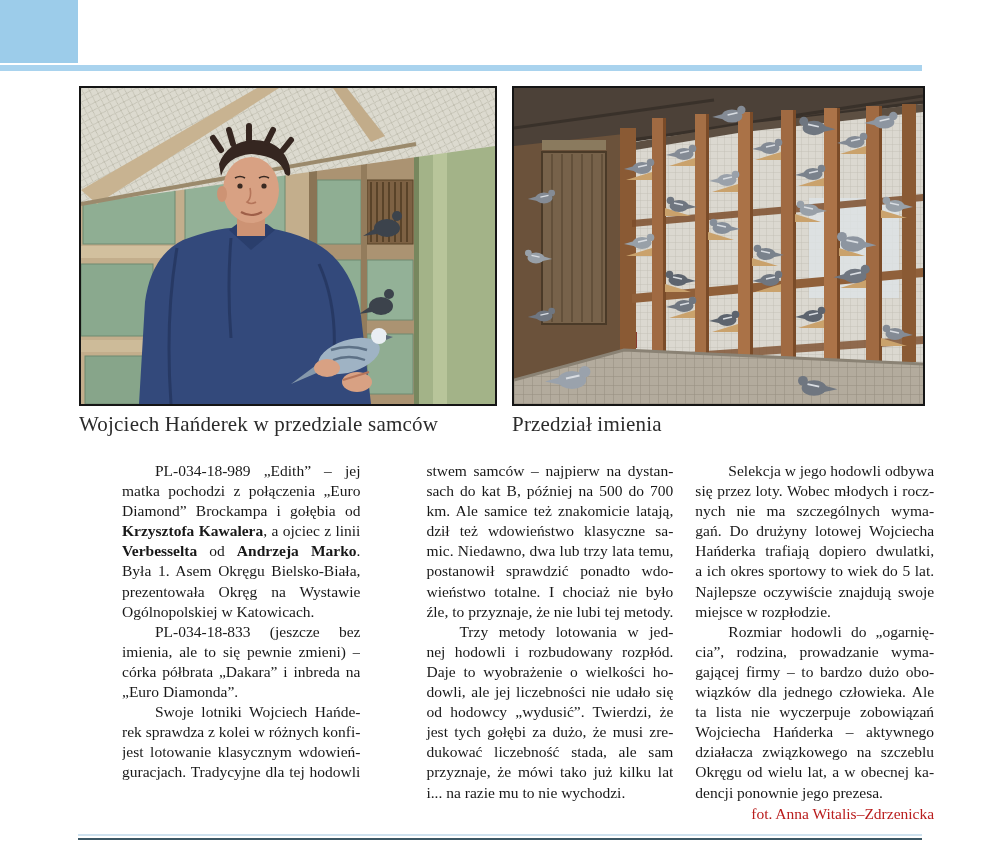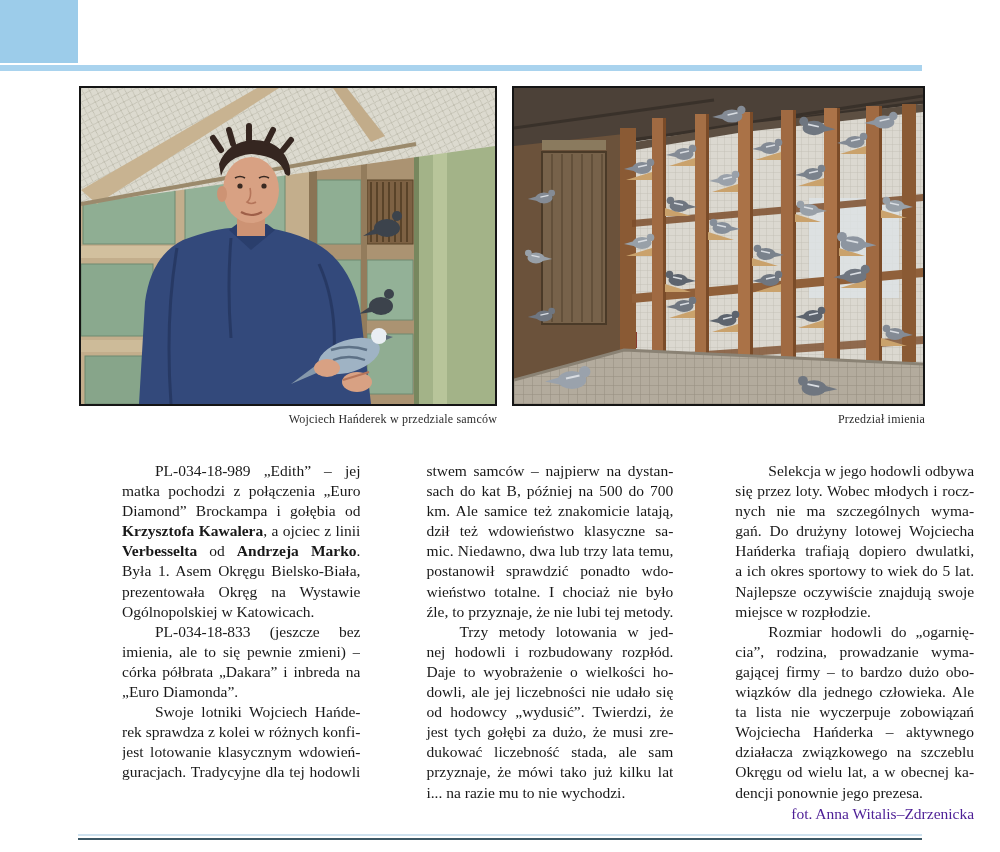"Wojciech Hańderek w przedziale samców" .caption { font-size: 12px -> 21px; text-align: right -> left }
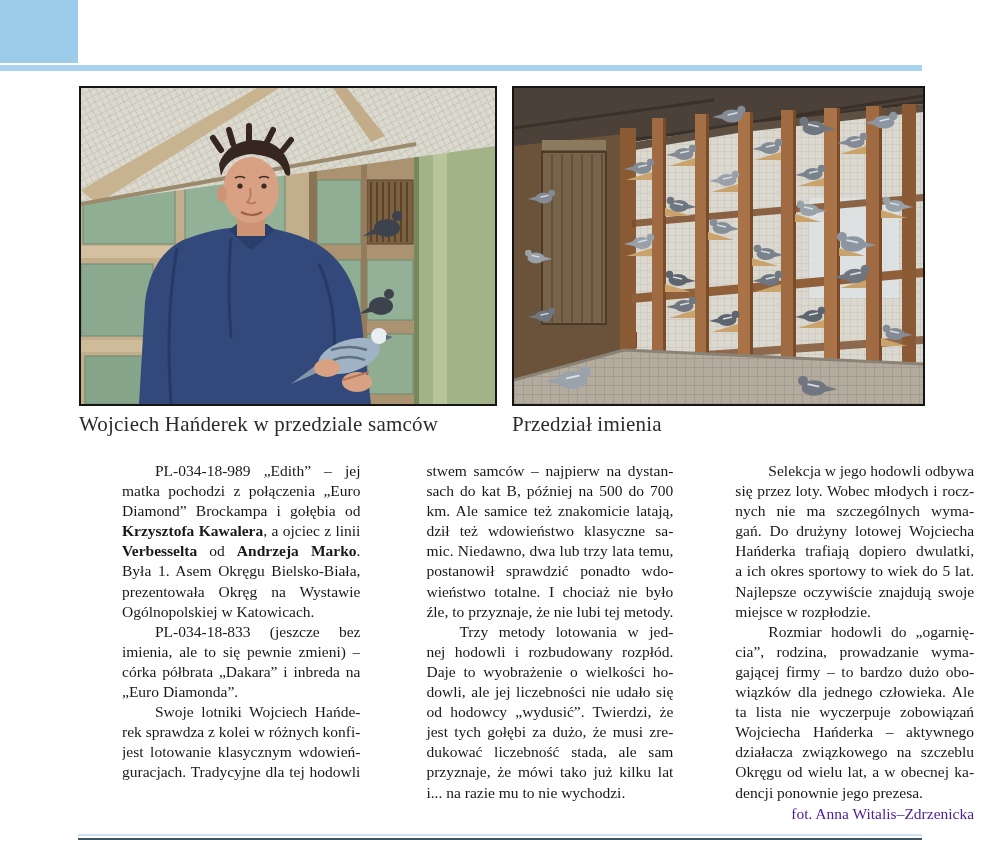"Selekcja w jego hodowli odbywa" .col3 { margin-left: 40px -> none }
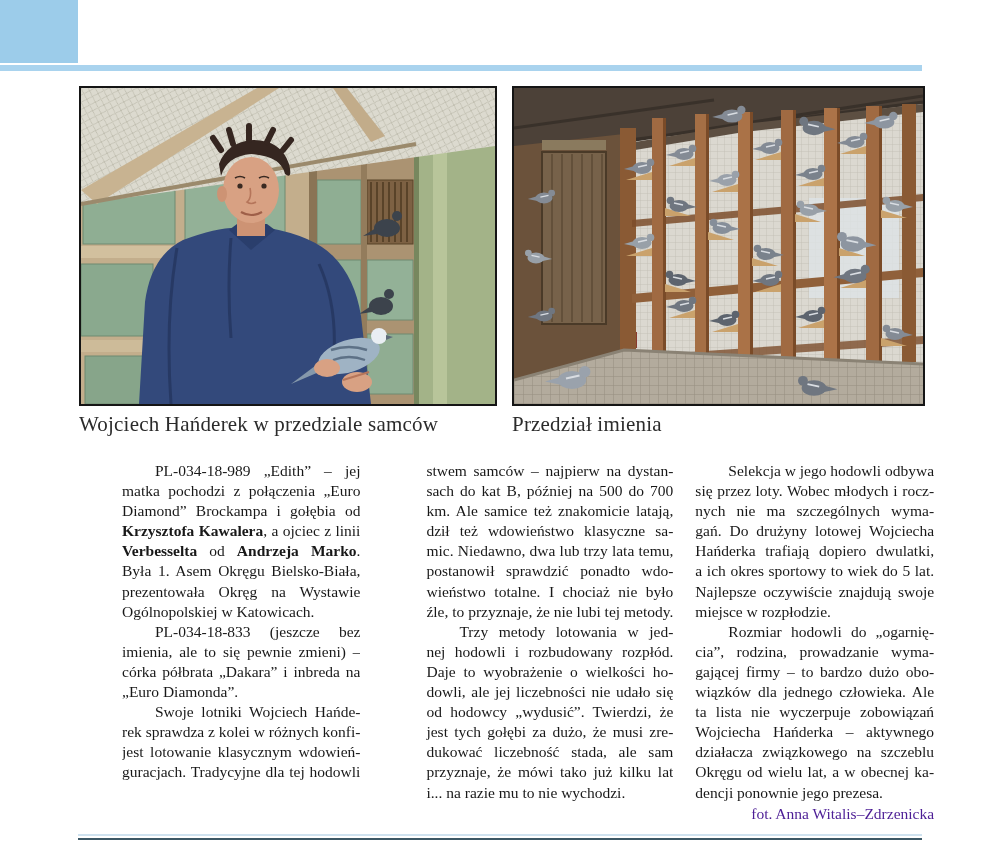"fot. Anna Witalis–Zdrzenicka" .credit { color: #4c1d95 -> #b91c1c }
